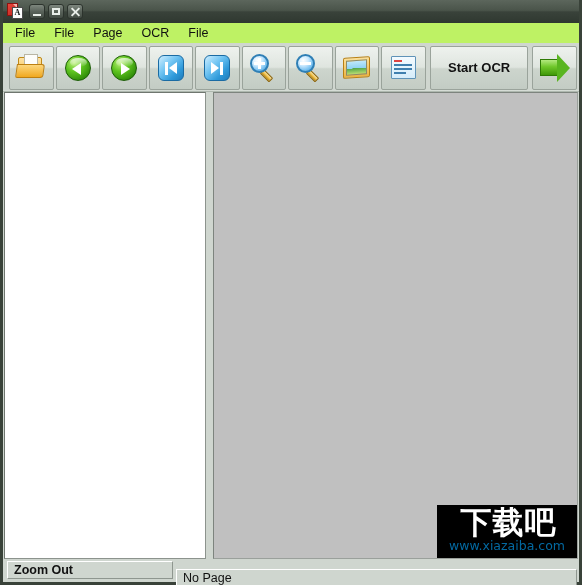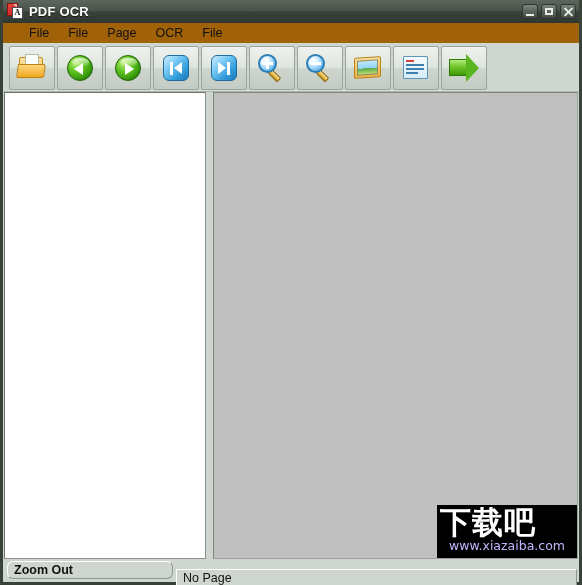"PDF OCR" div.title-text { html: <div>PDF OCR</div> -> none }
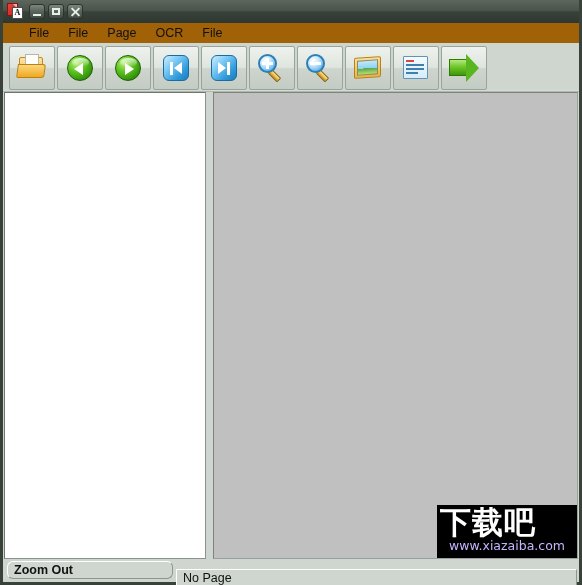"File" .menubar { background: #a16207 -> #bef264; padding-left: 25px -> 11px }
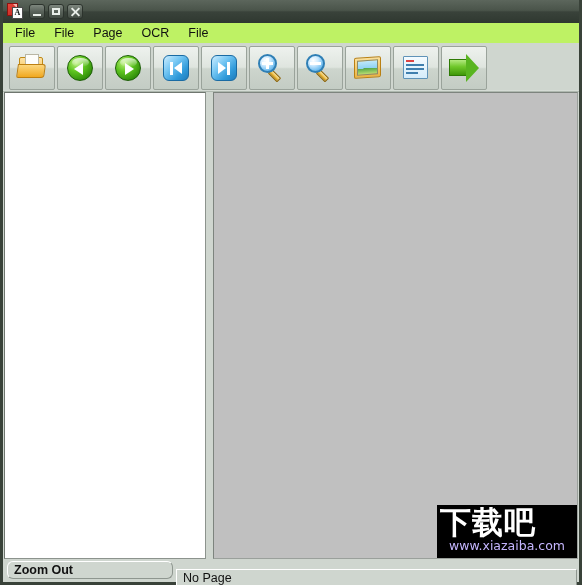"Start OCR" div.tbtn { html: none -> <div> <span>Start OCR</span> </div> }
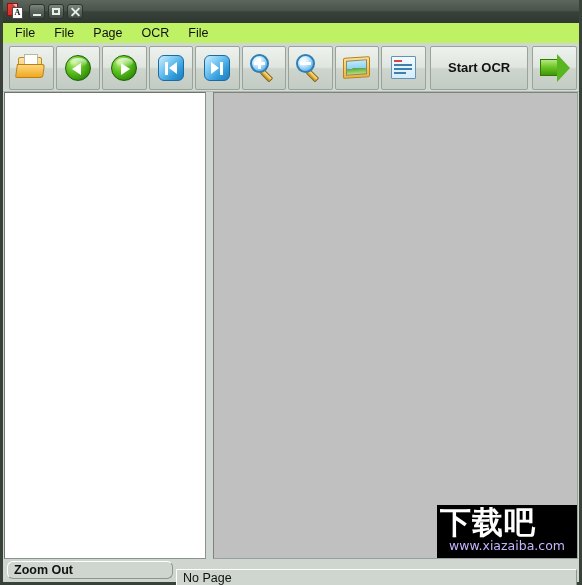"下载吧" .wm-cn { text-align: none -> center }
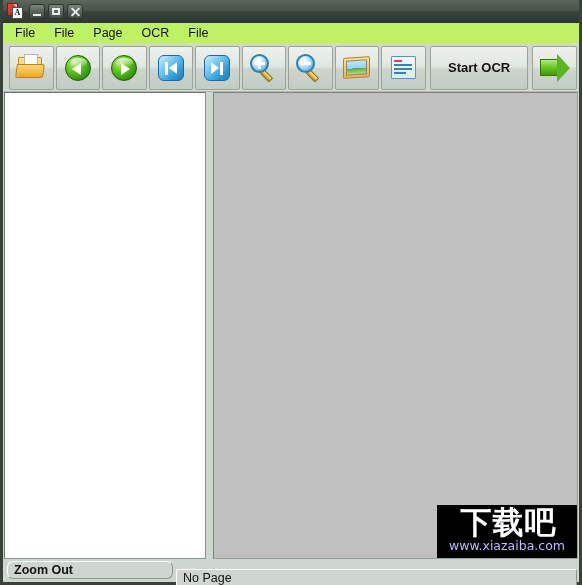"www.xiazaiba.com" .wm-url { color: #c4b5fd -> #0369a1 }
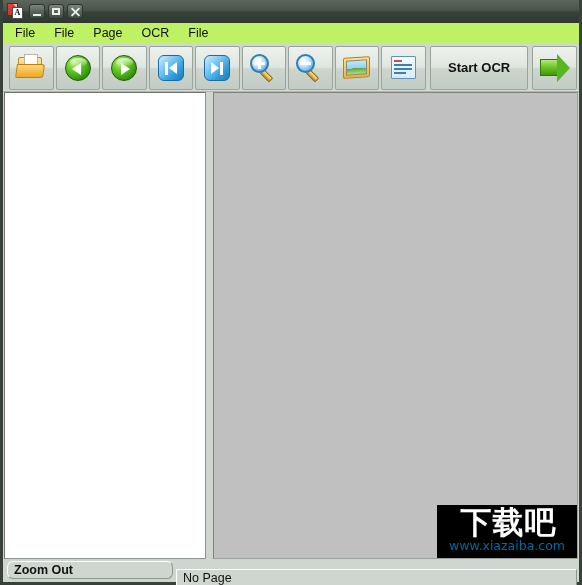"Zoom Out" .sb-panel.one { border-radius: 6px -> none }
